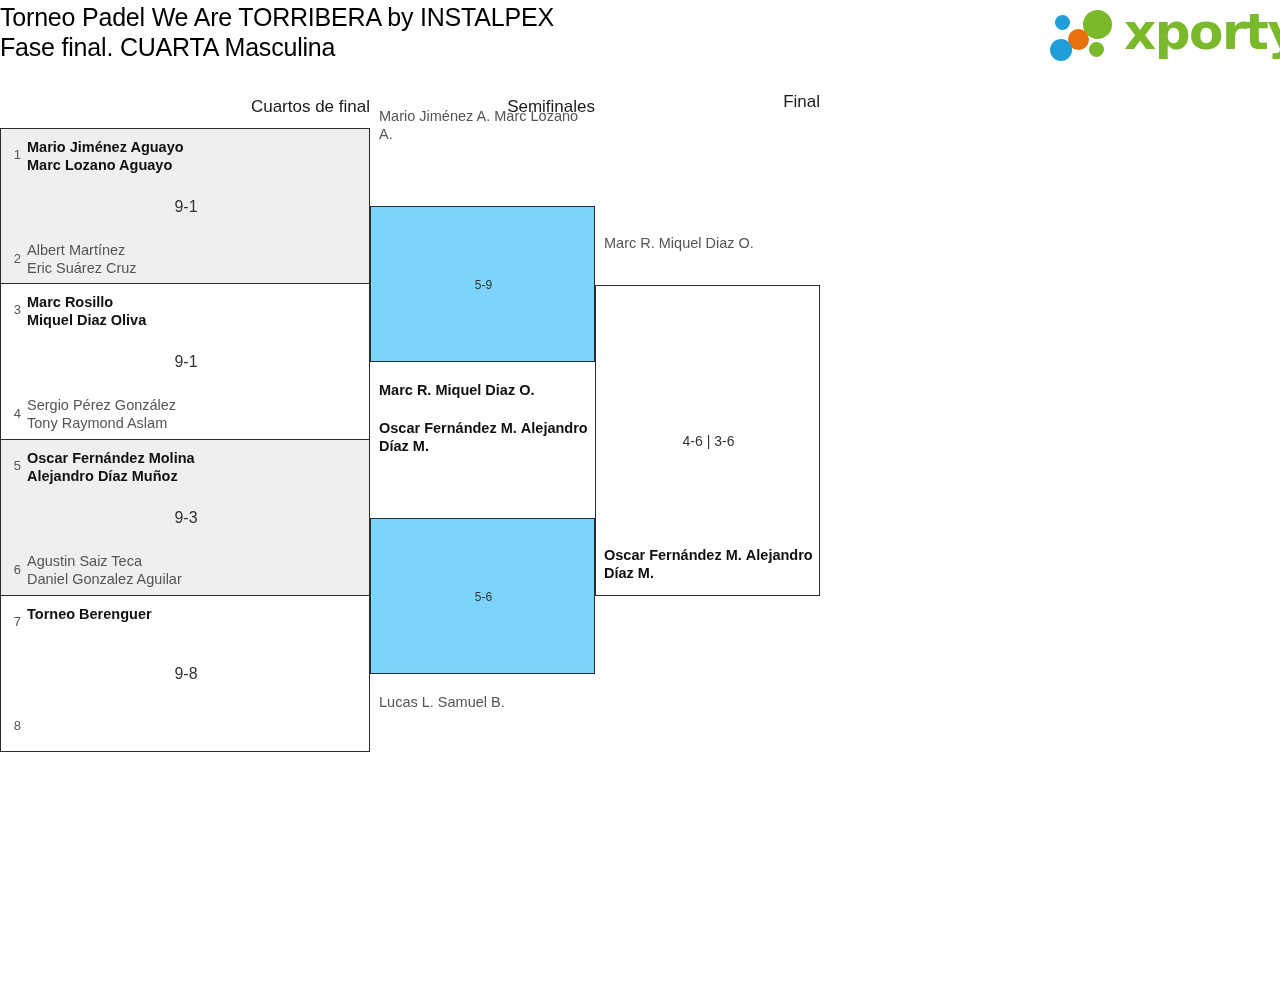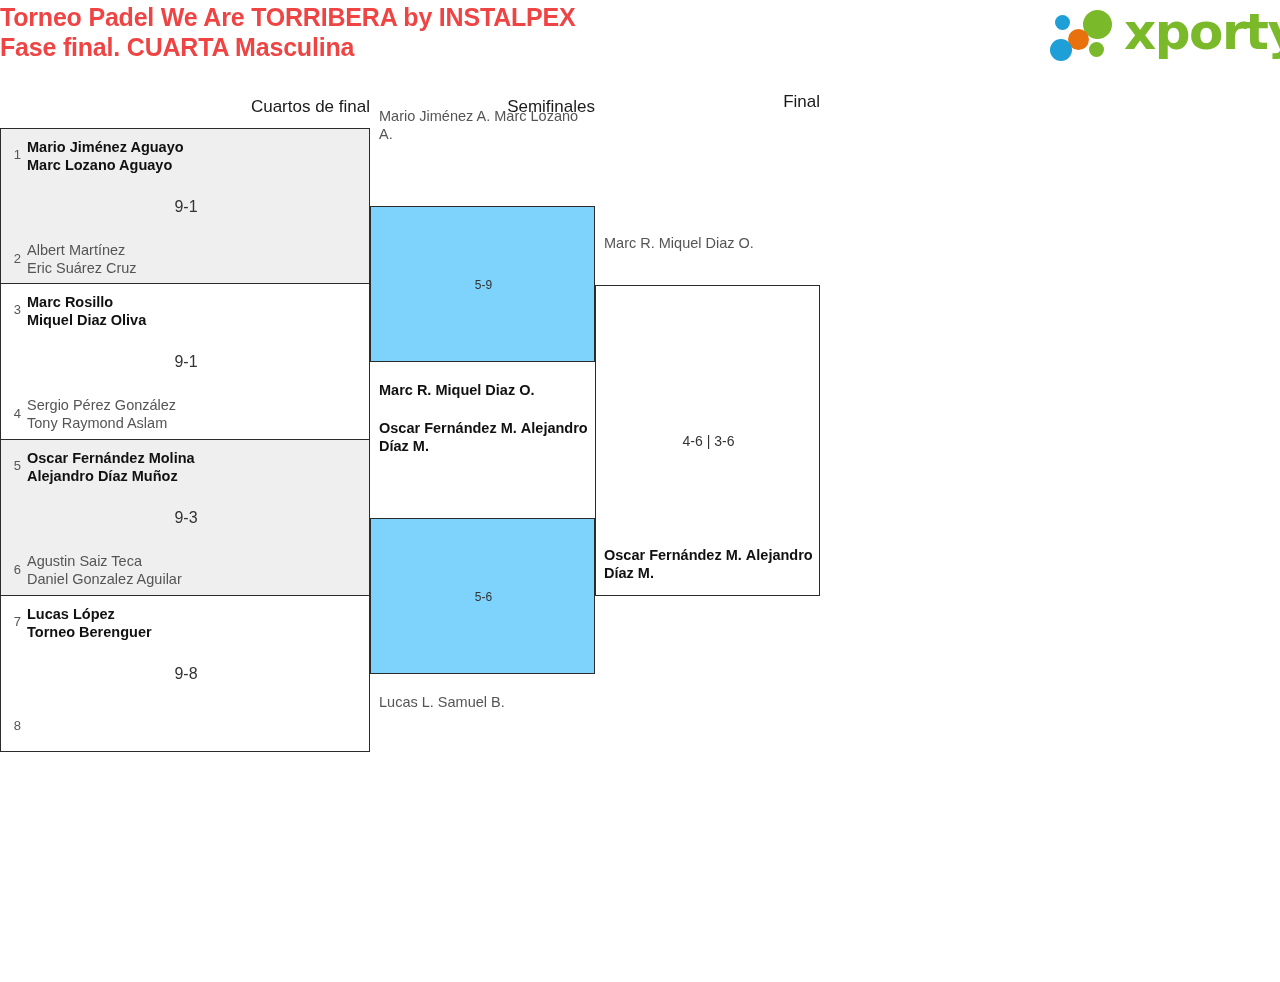"Torneo Padel We Are TORRIBERA" .title-line { color: #ef4444 -> #000000; font-weight: 700 -> 400 }
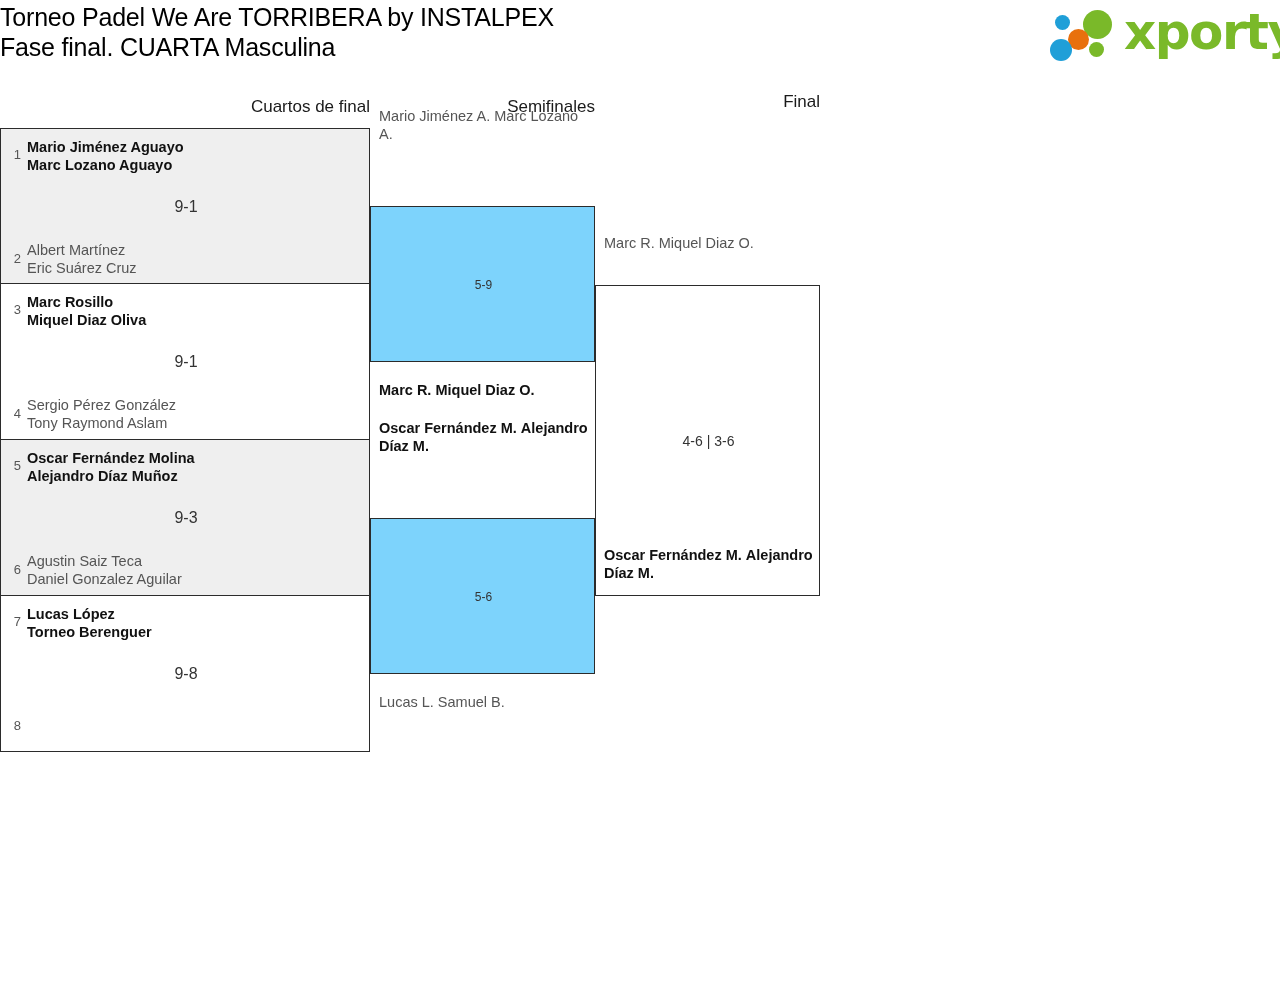"Lucas López" span.ln { html: <span>Lucas López</span> -> none }
